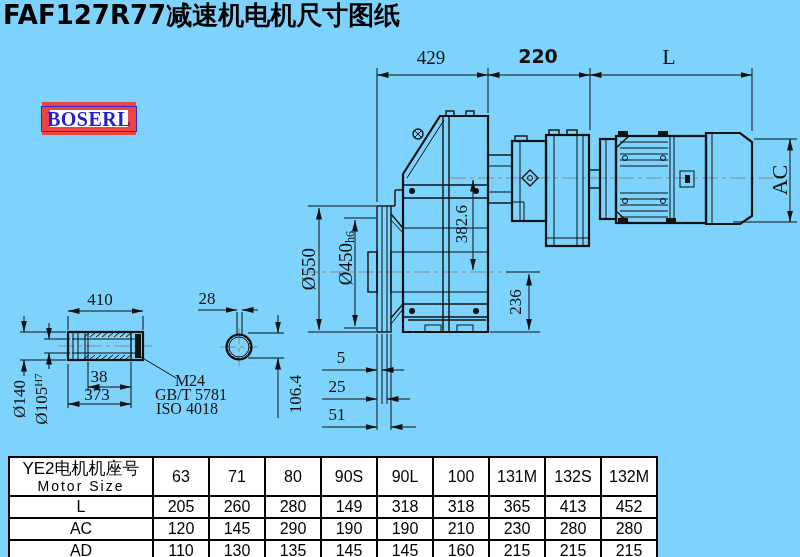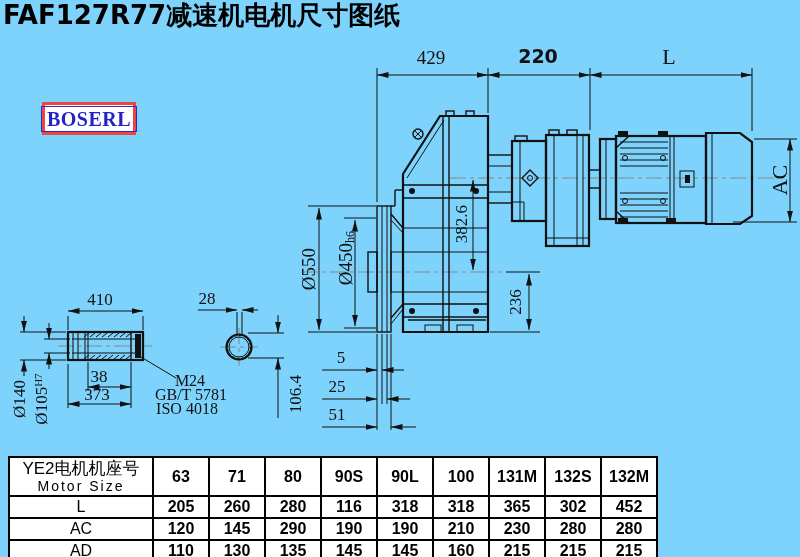"BOSERL" .logo { border: 3px solid #ef4444 -> 8px solid #ef4444 }
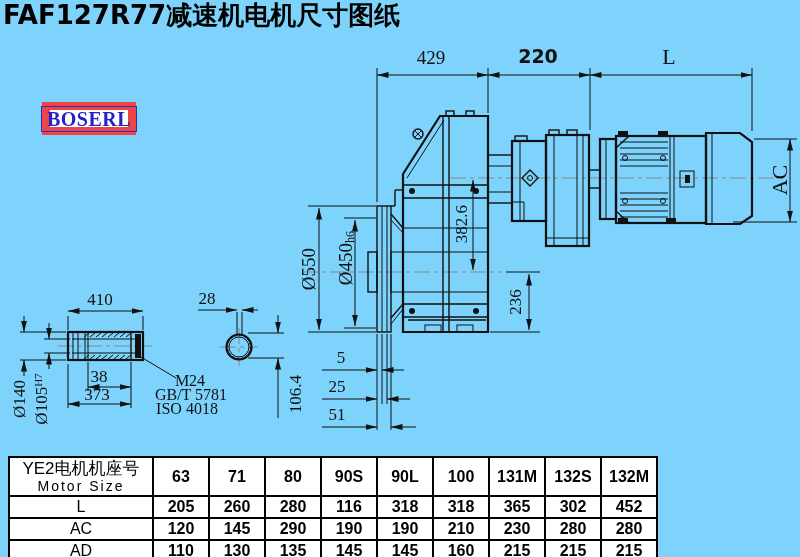"63" table.dim-table td.cd { font-weight: bold -> none }
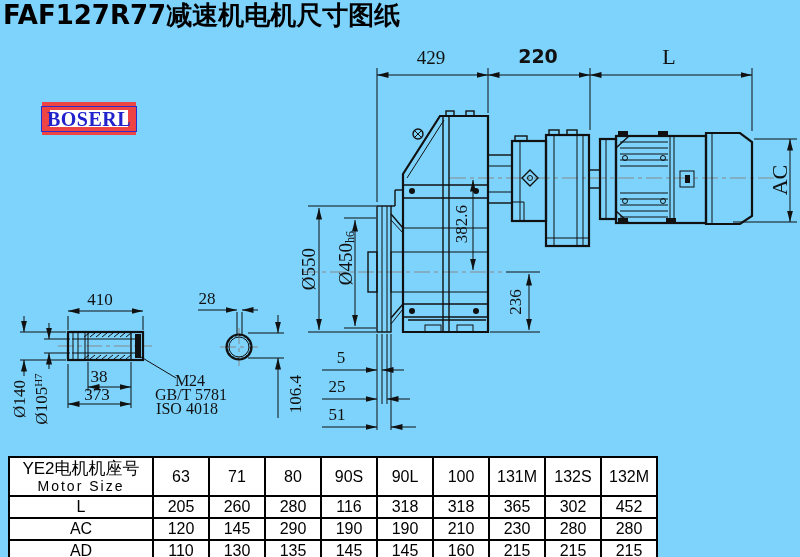"116" td.cd { text: 116 -> 149 }
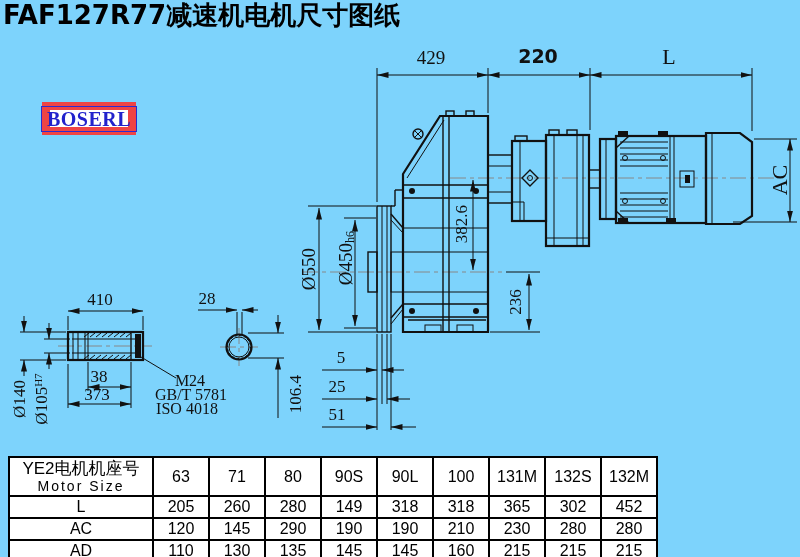"302" td.cd { text: 302 -> 413 }
